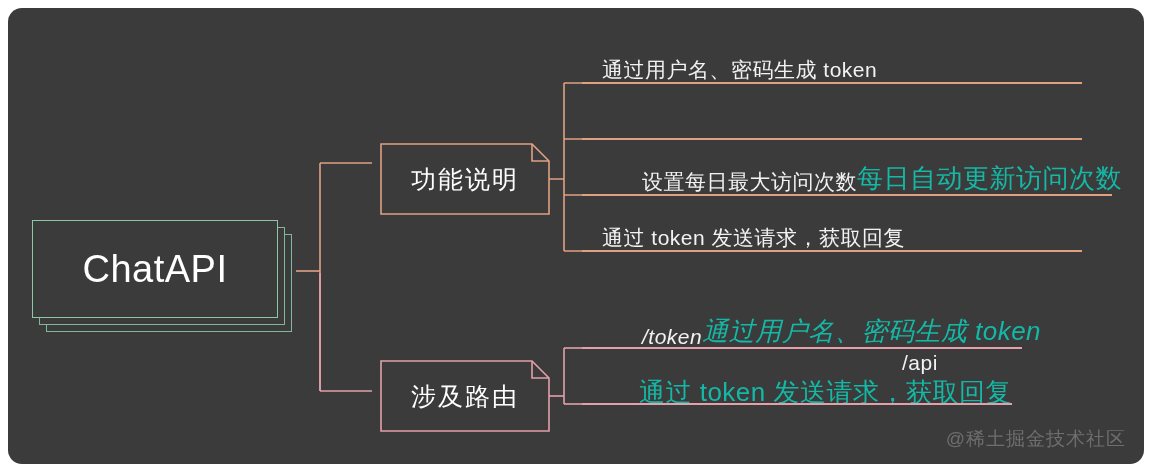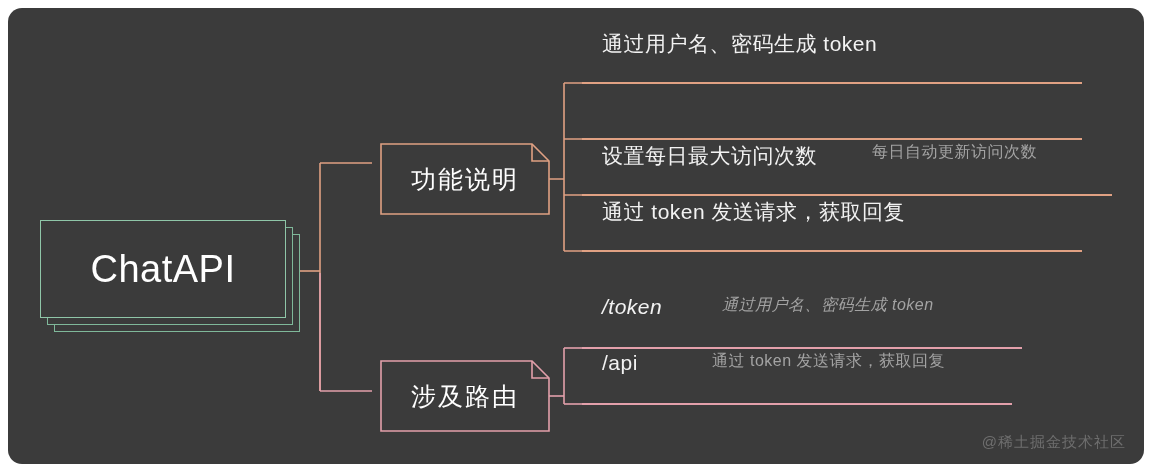"通过用户名、密码生成 token" .leaf { align-items: flex-start -> flex-end }
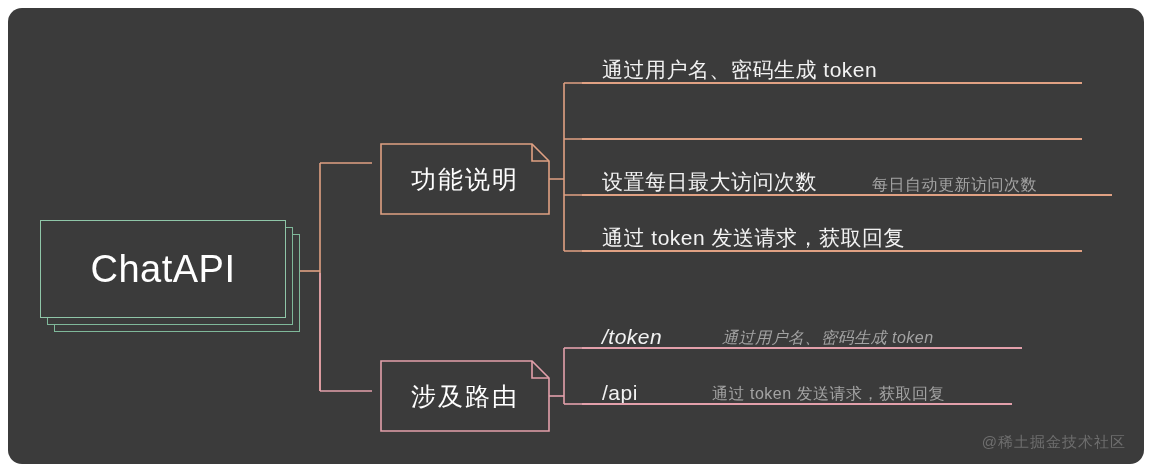"设置每日最大访问次数" .leaf .leaf-key { margin-left: none -> 40px }
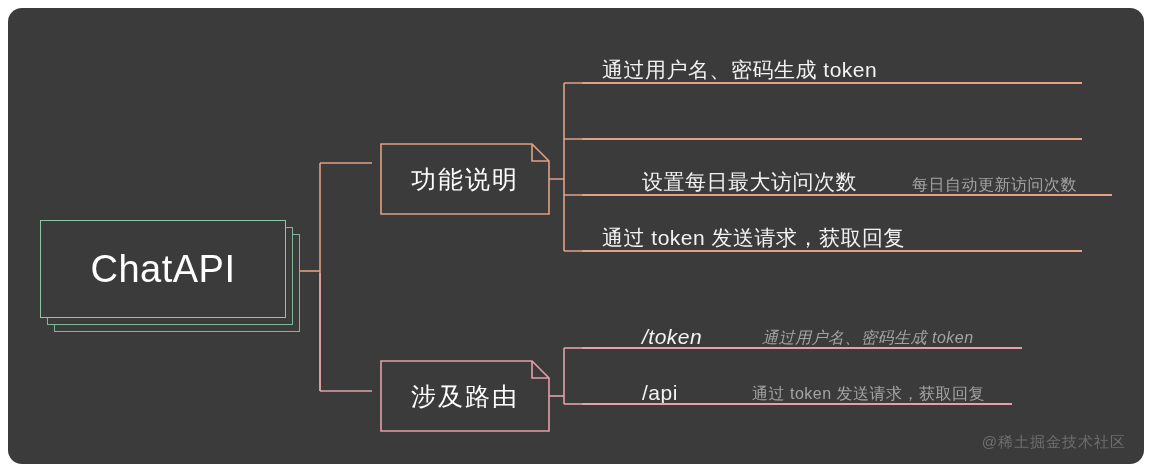"每日自动更新访问次数" .leaf .leaf-desc { color: #a3a3a3 -> #14b8a6; font-size: 16px -> 26px }
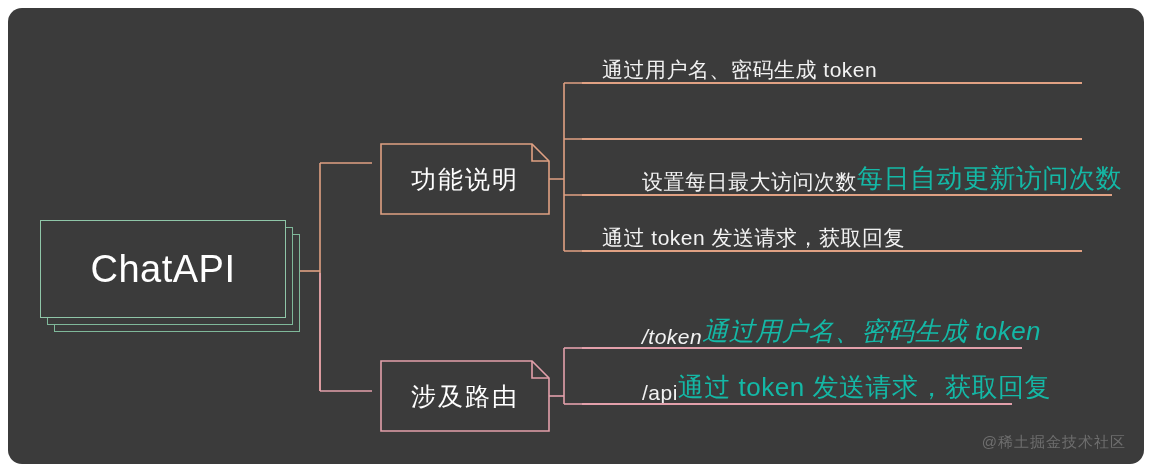"ChatAPI" .center-wrap { left: 32px -> 24px }
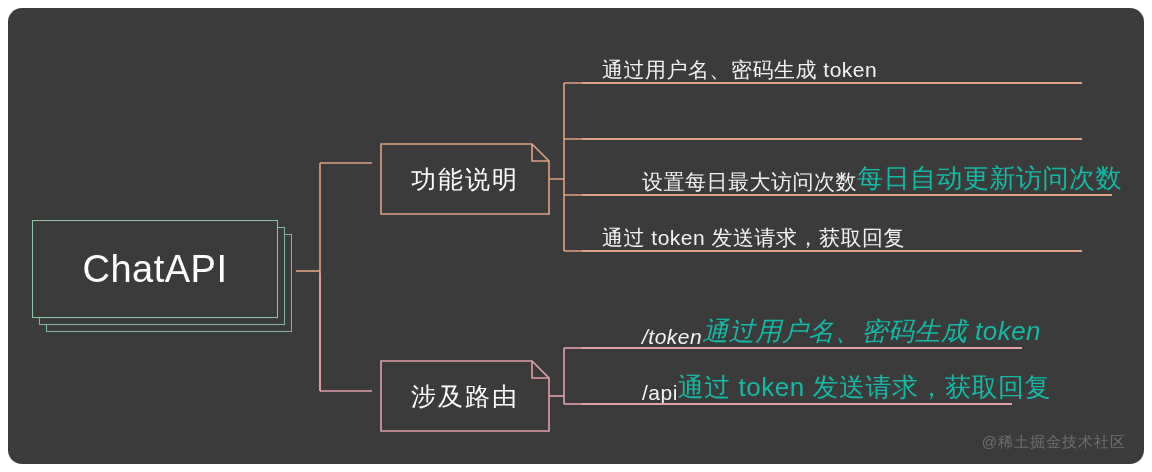"/api" div.leaf { flex-direction: none -> column }
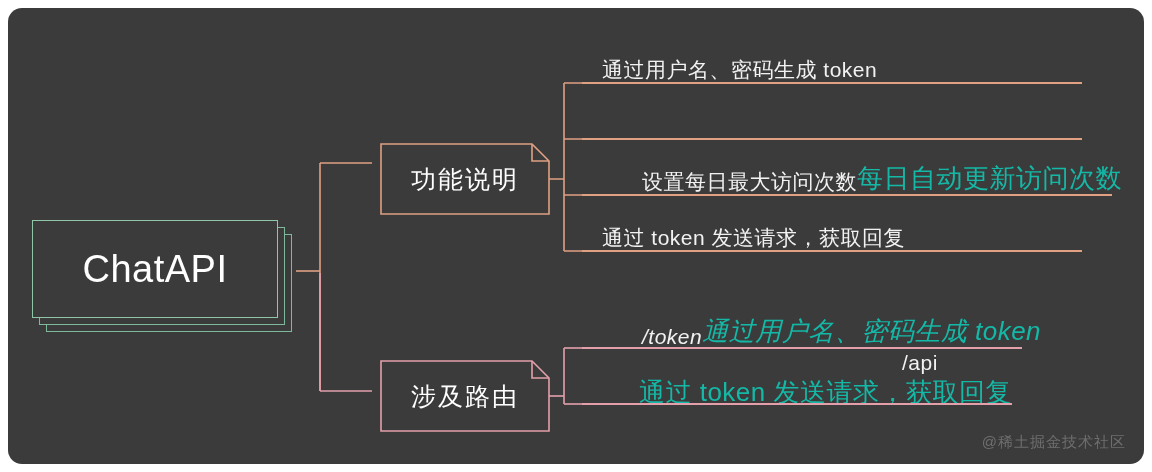"@稀土掘金技术社区" .watermark { font-size: 15px -> 19px }
